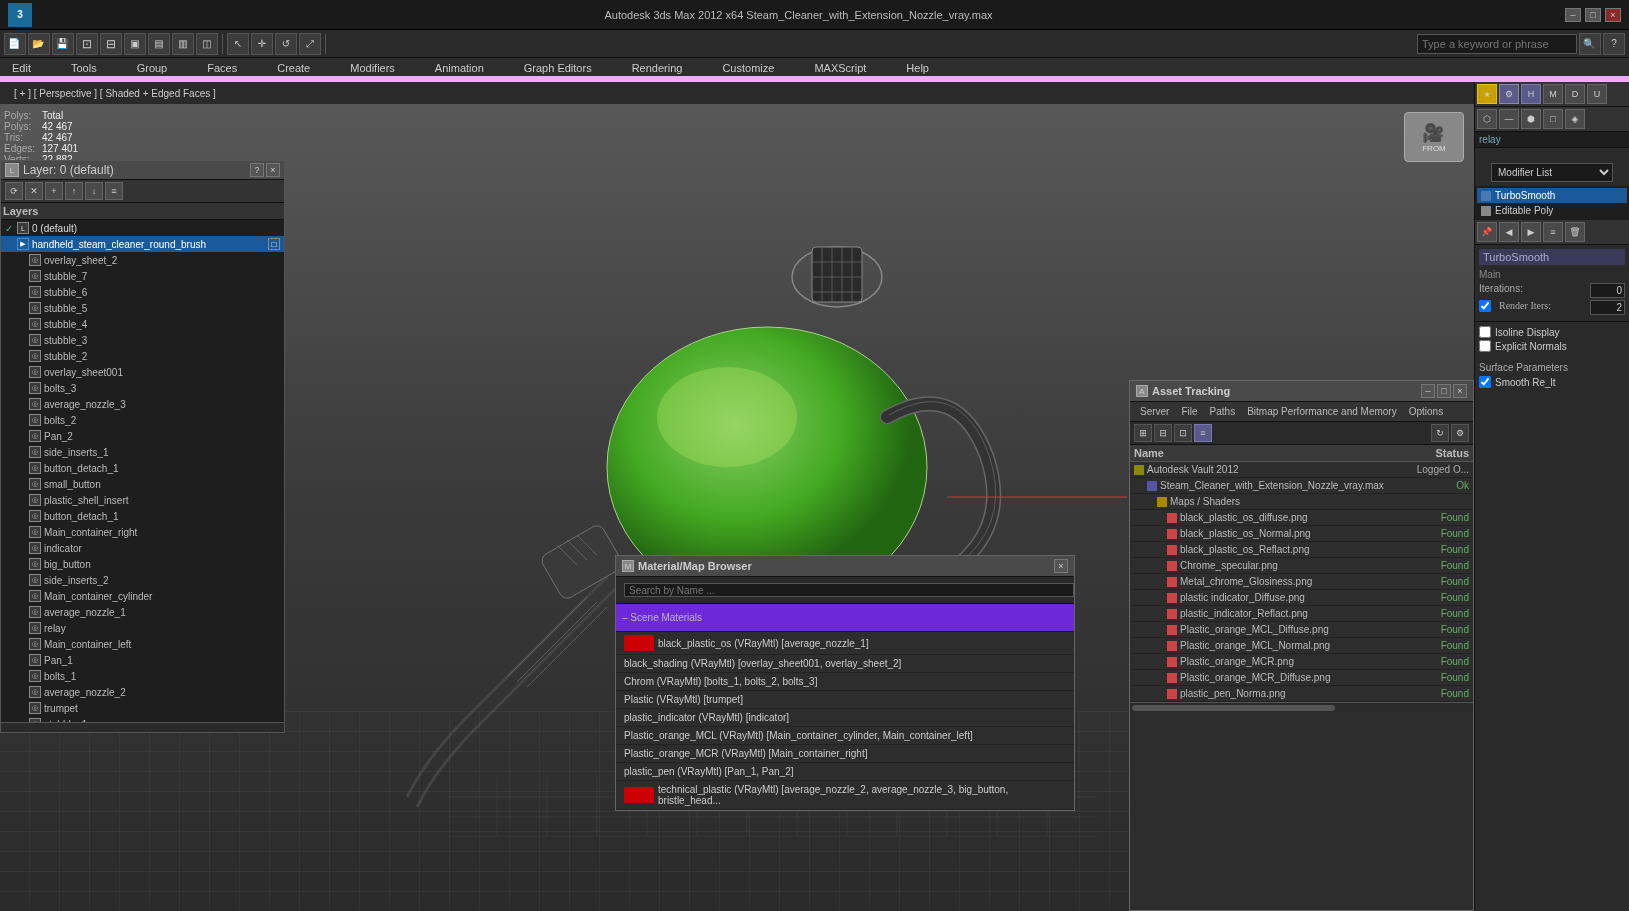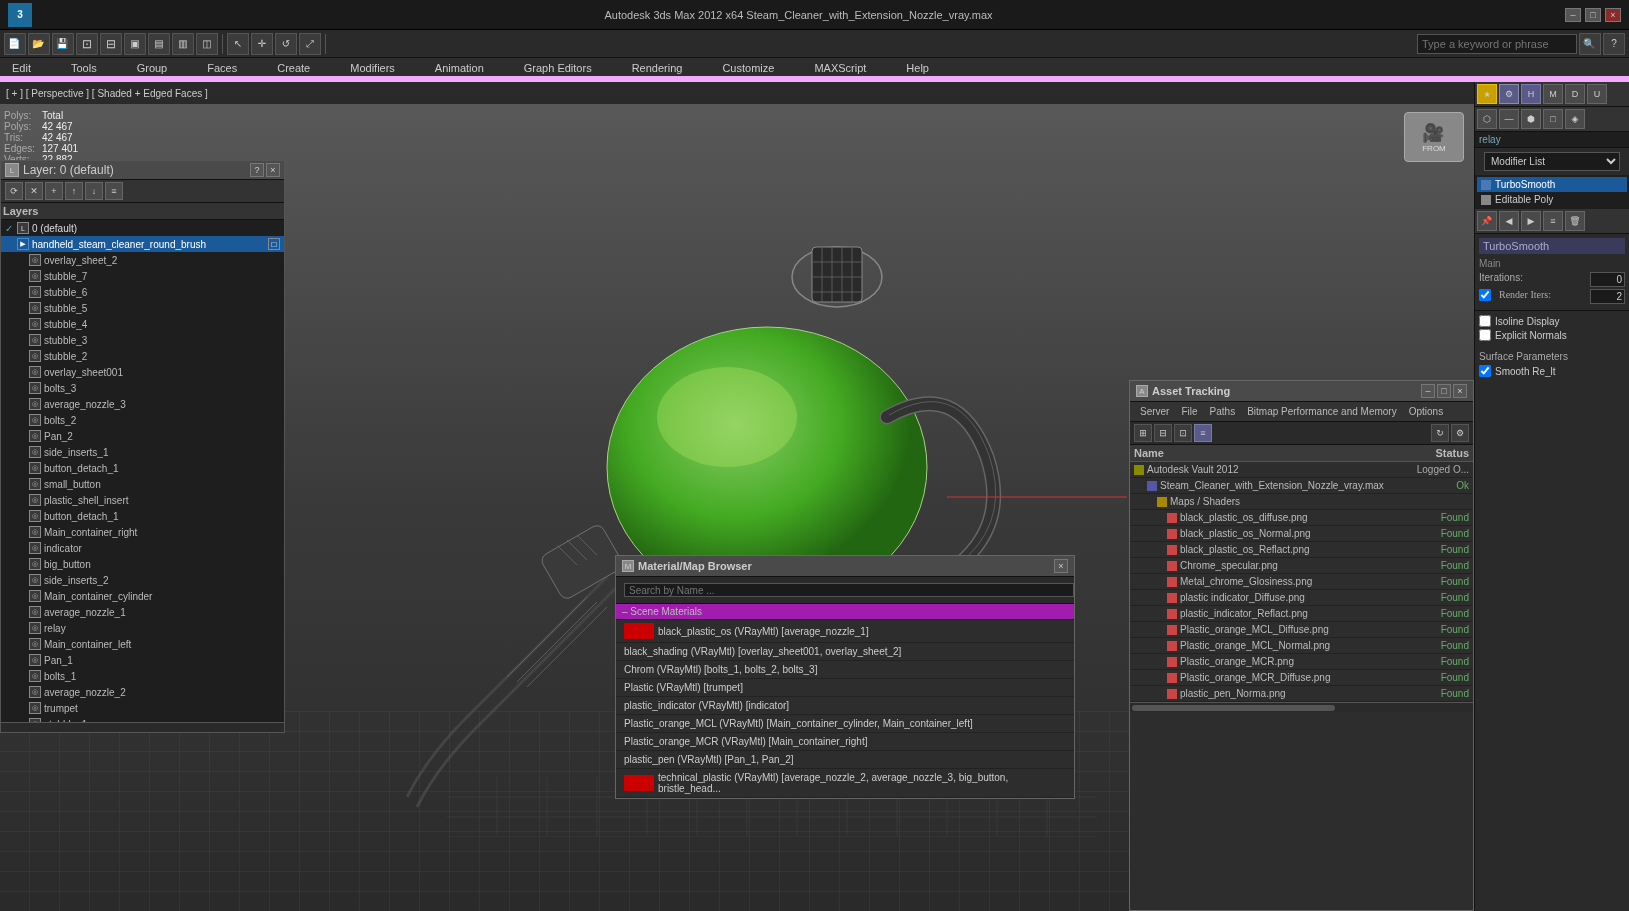"[ + ] [ Perspective" .viewport-header { padding: 0 6px -> 0 14px }
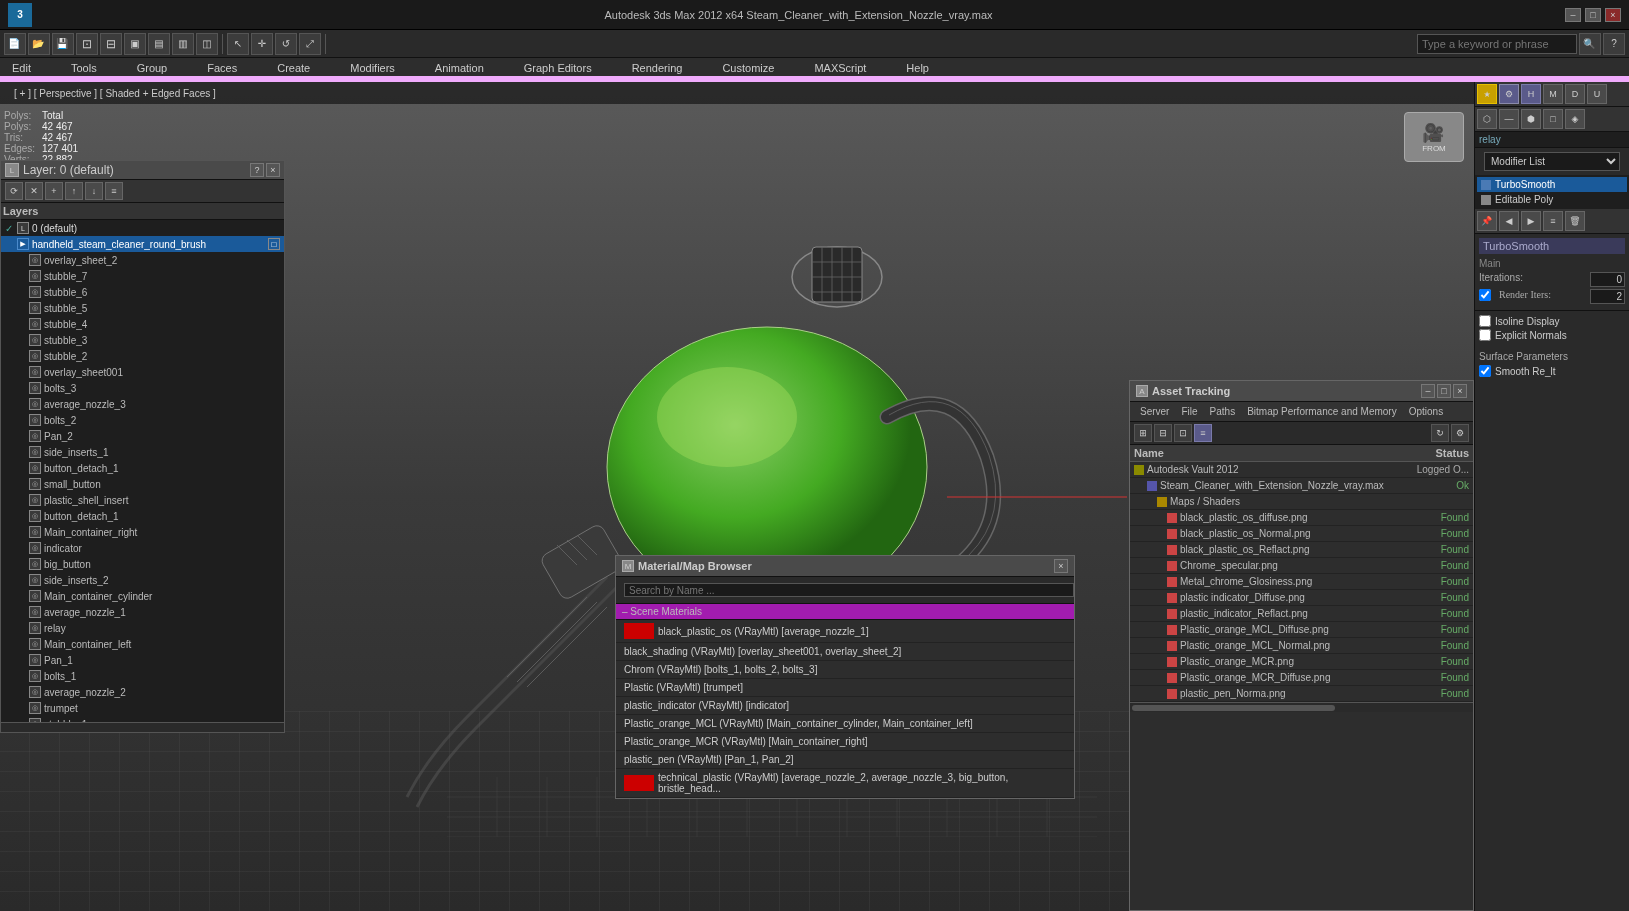"Modifier List" div { margin-top: none -> 11px; padding: 2px 9px -> 2px 16px }
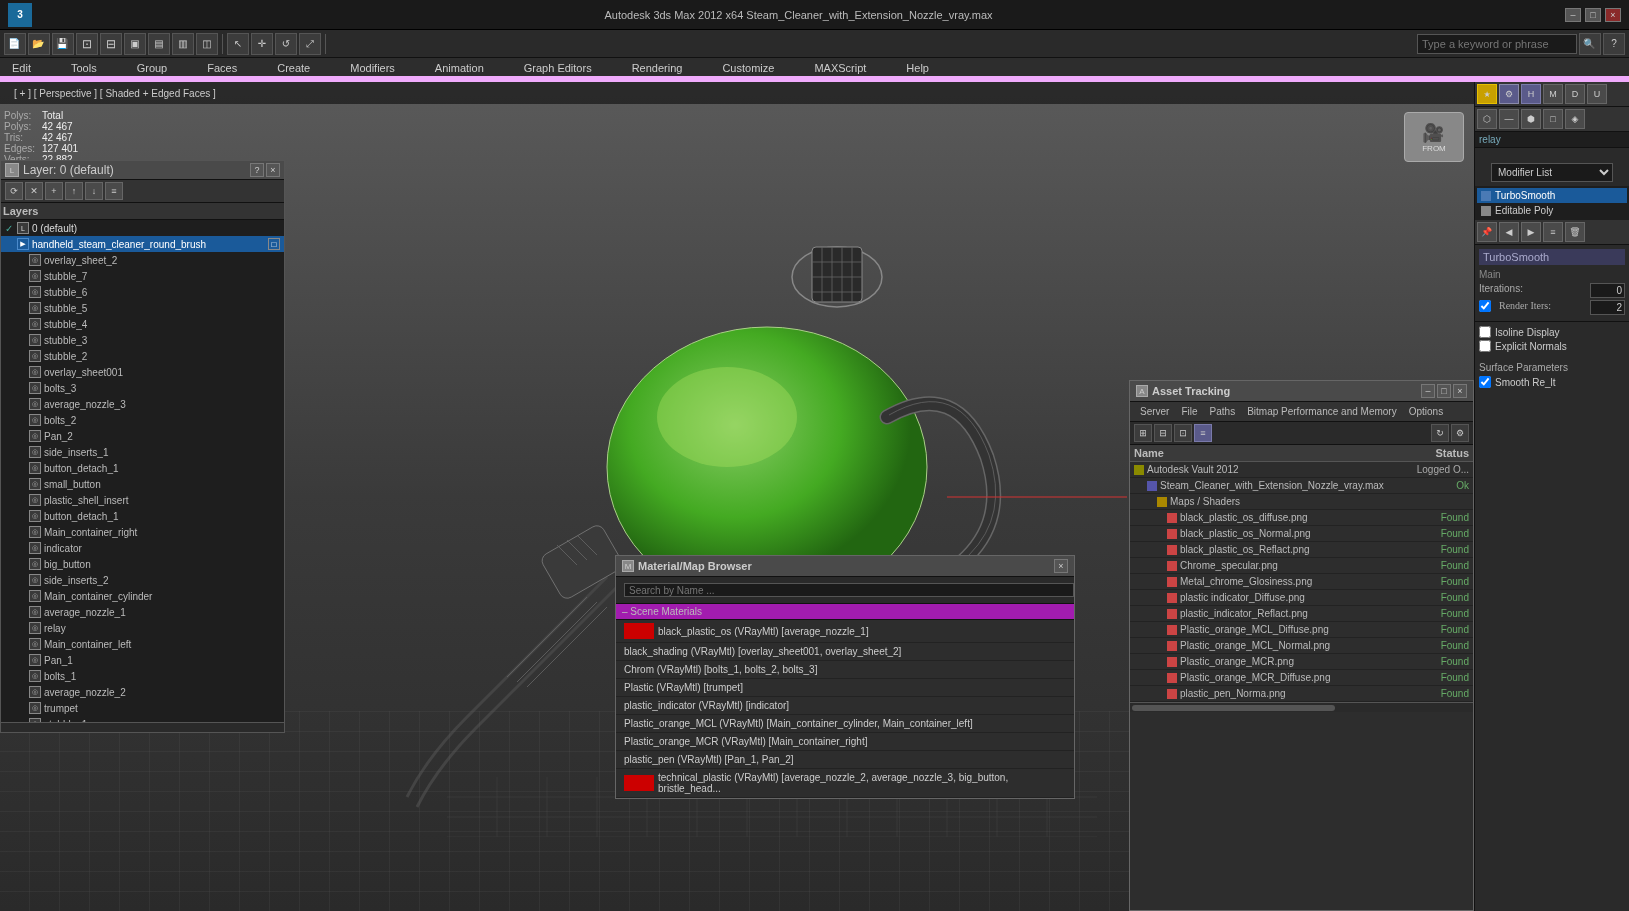"– Scene Materials" .mat-section-header { background: #a21caf -> #6d28d9; padding: 2px 6px -> 8px 6px }
